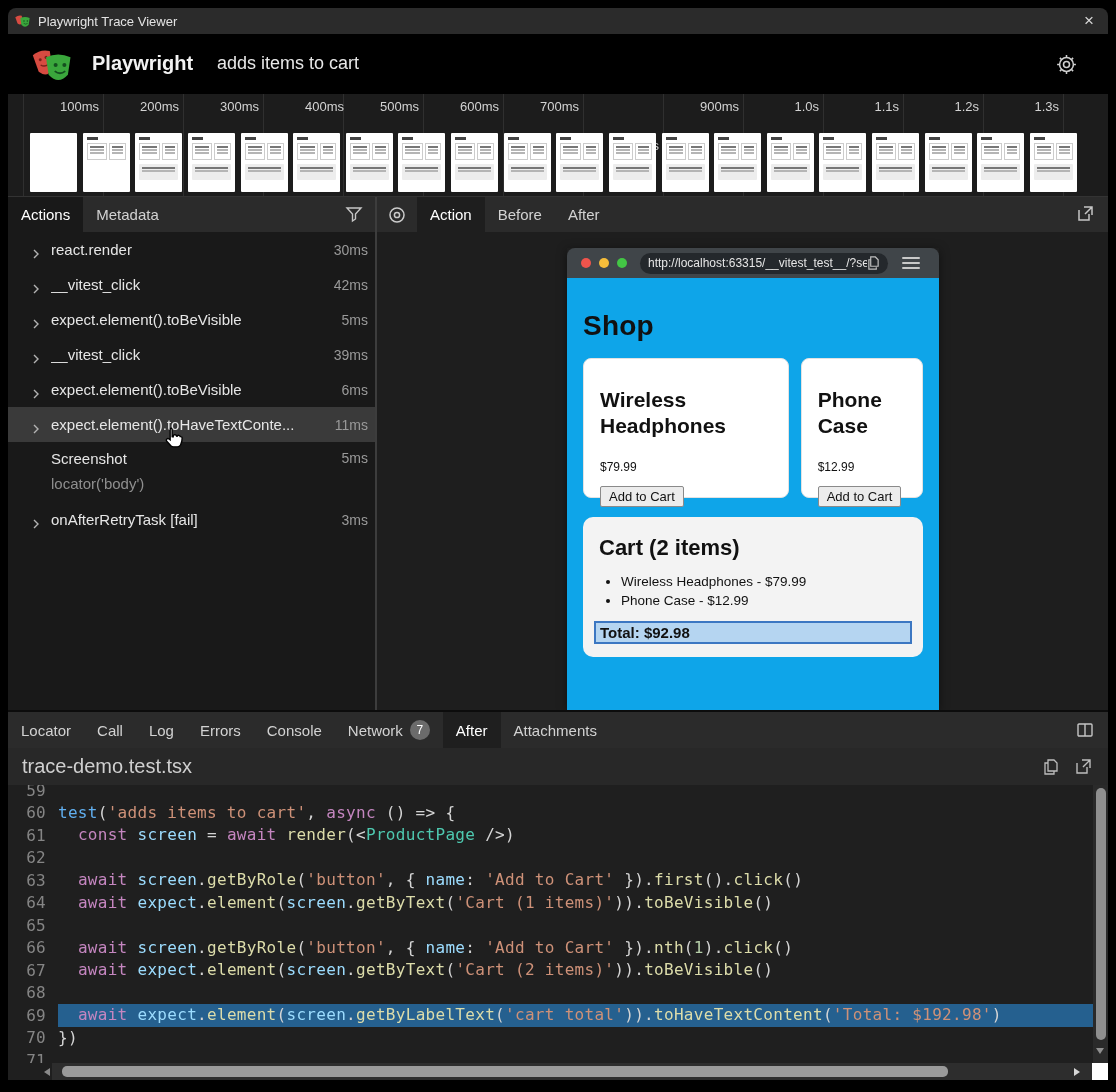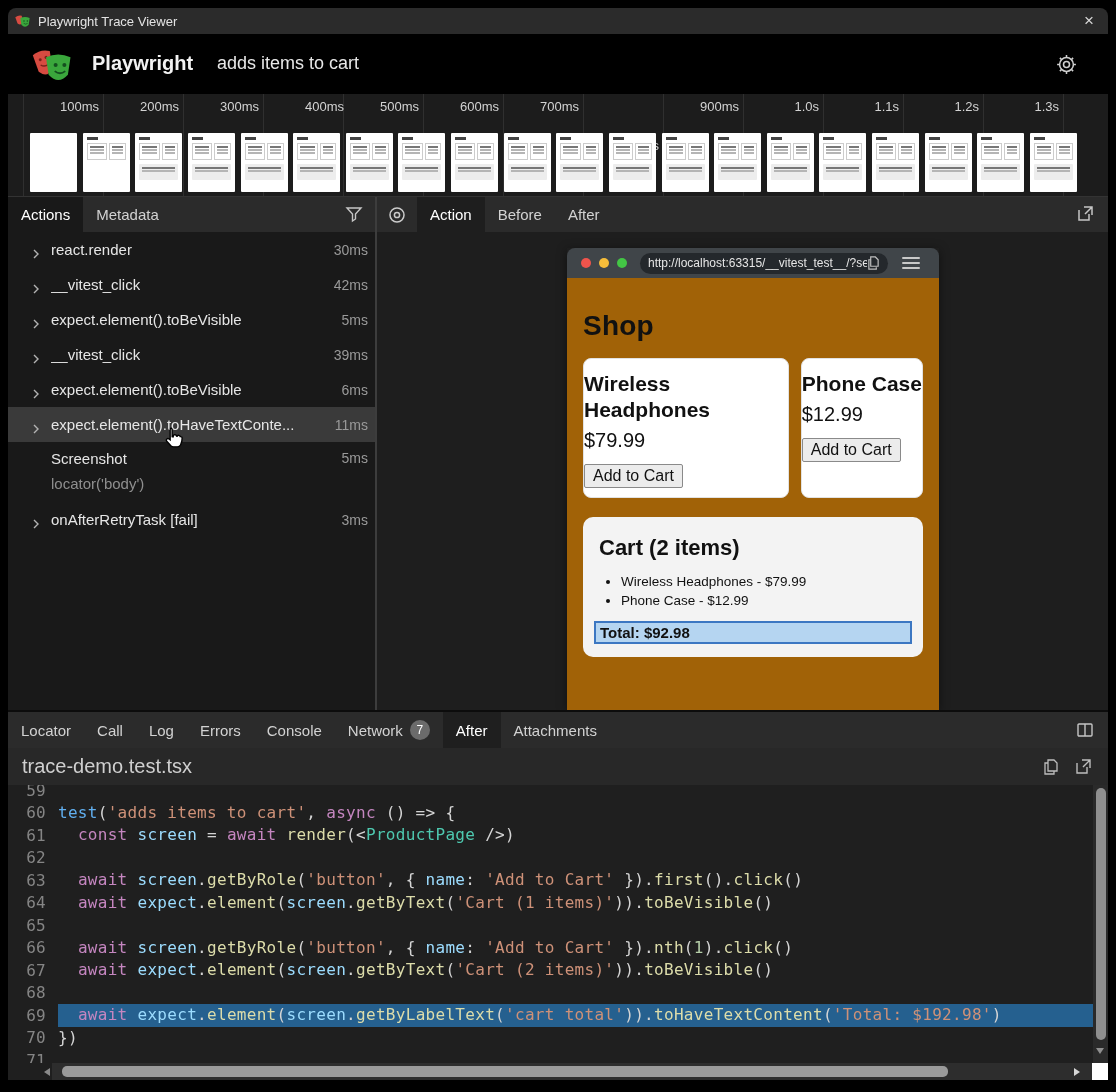"Shop" #page { background: #a16207 -> #0ea5e9 }
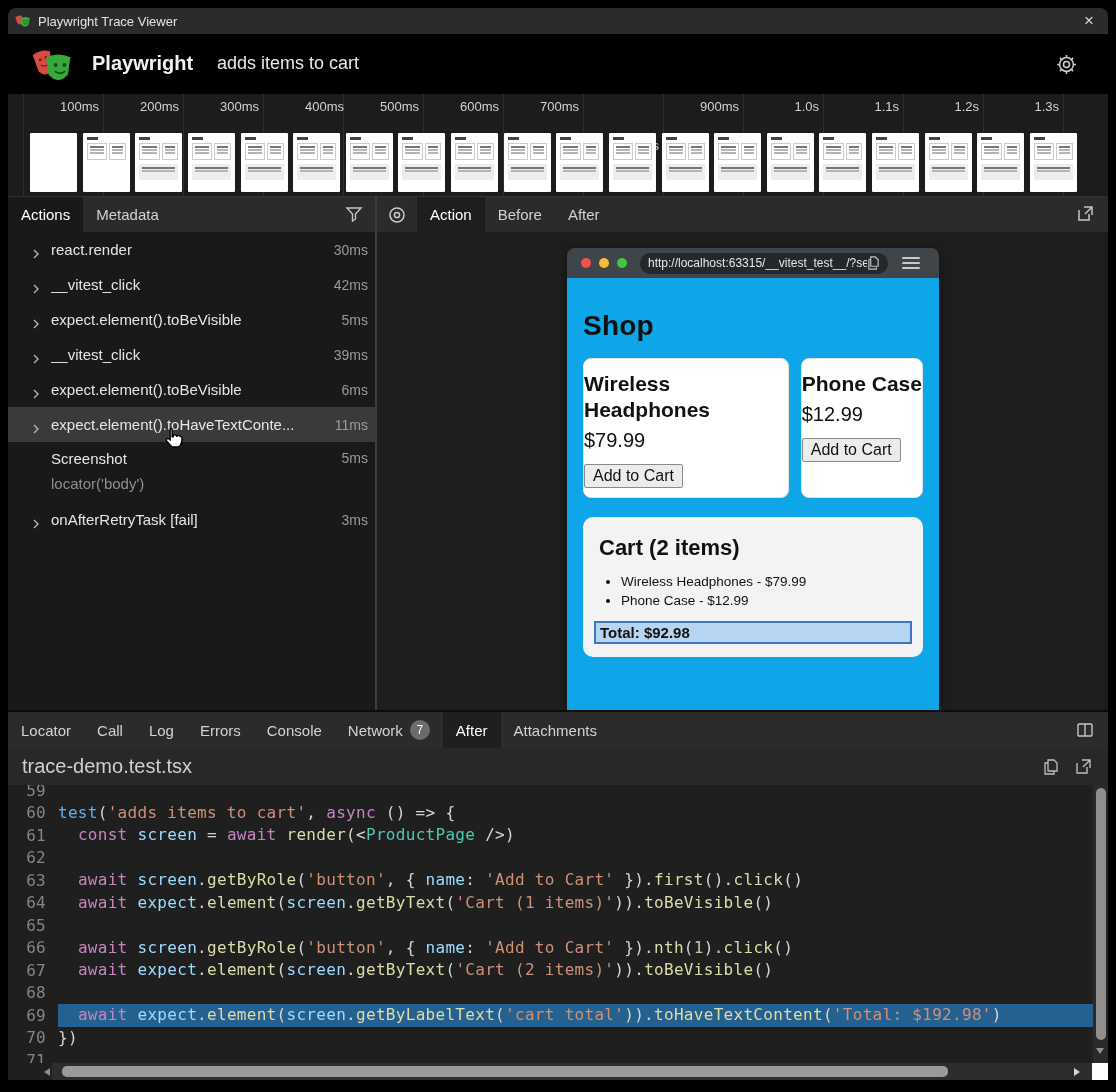"Wireless Headphones" .card { padding: 0 -> 16px }
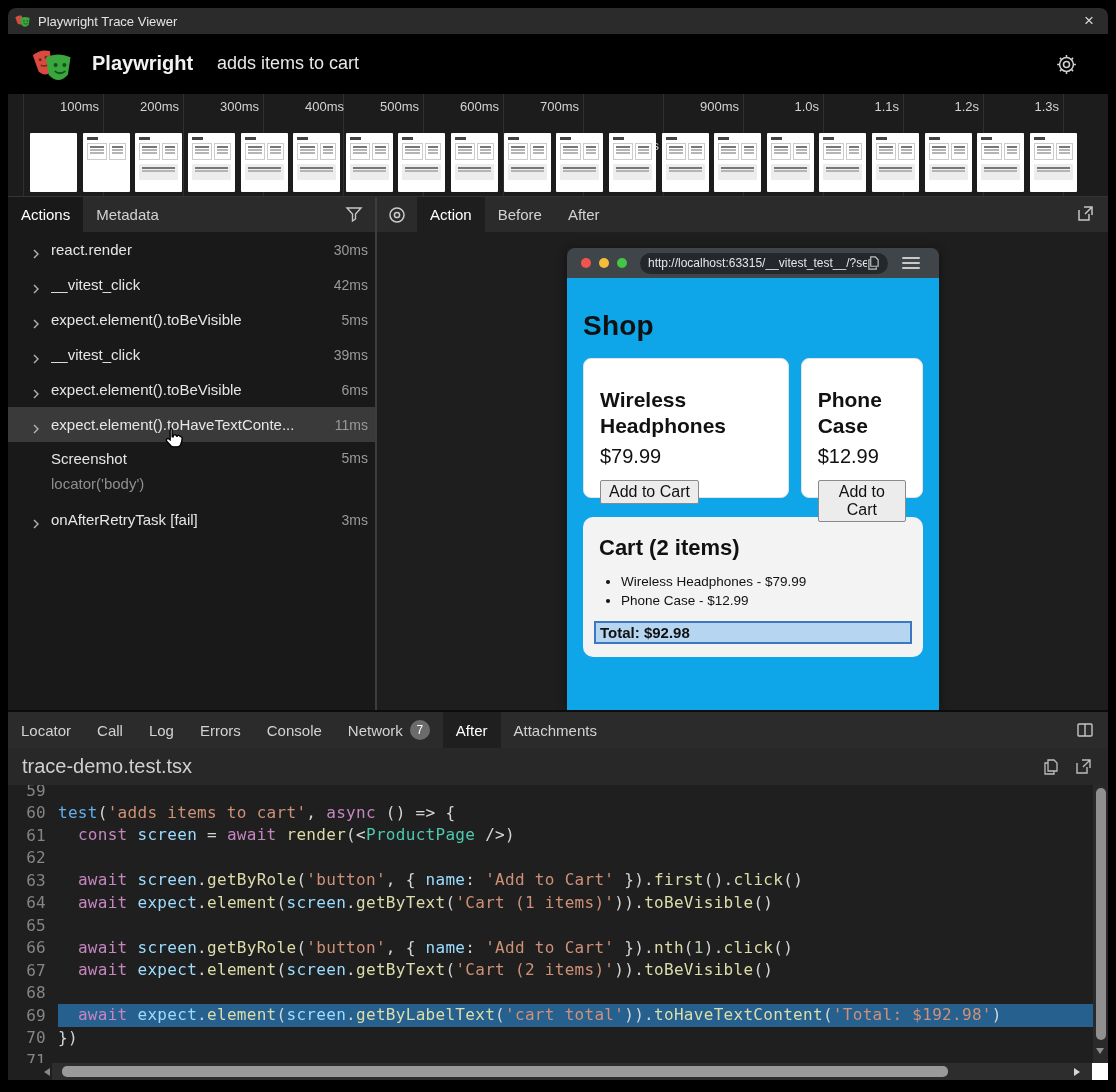"$79.99" .card-price { font-size: 20px -> 12px; margin-top: 6px -> 21px }
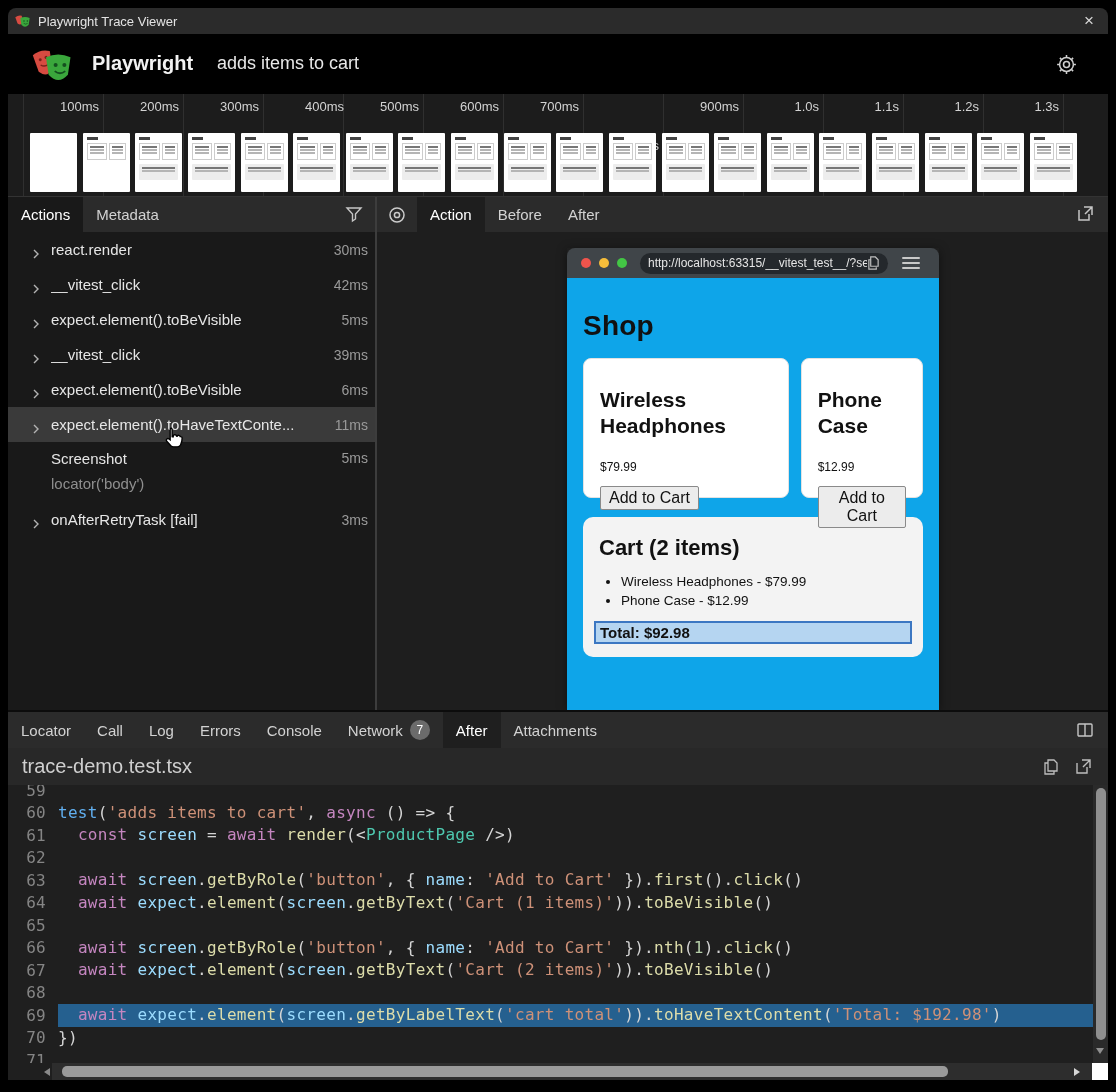"Add to Cart" .add-btn { font-size: 16px -> 13px }
